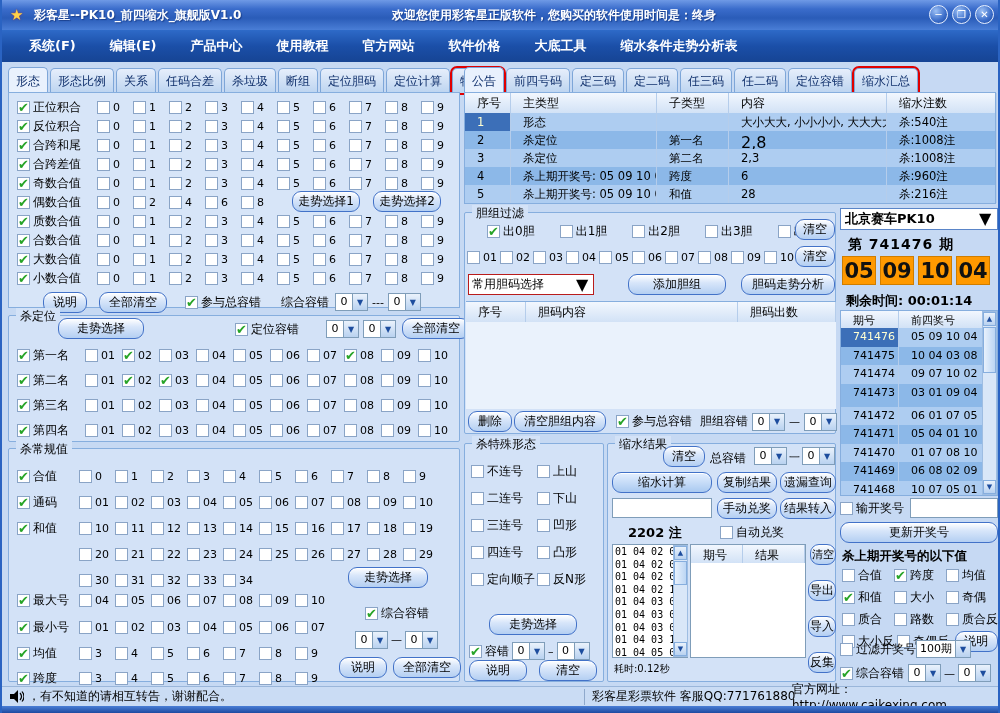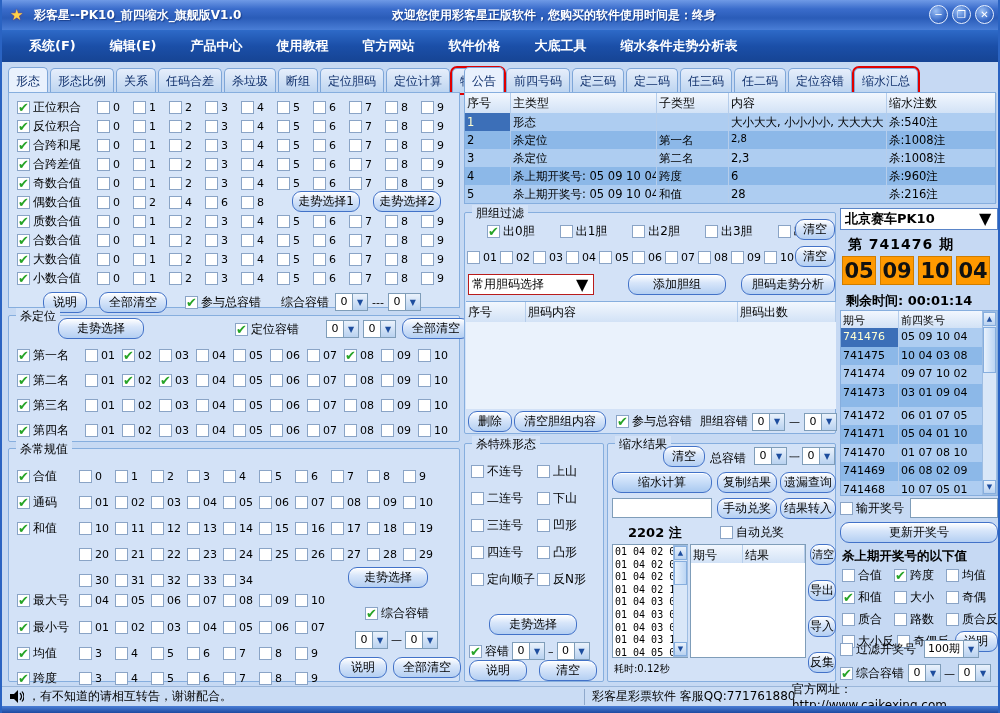"序号" .tcell { padding: 2px 2px -> 2px 12px }
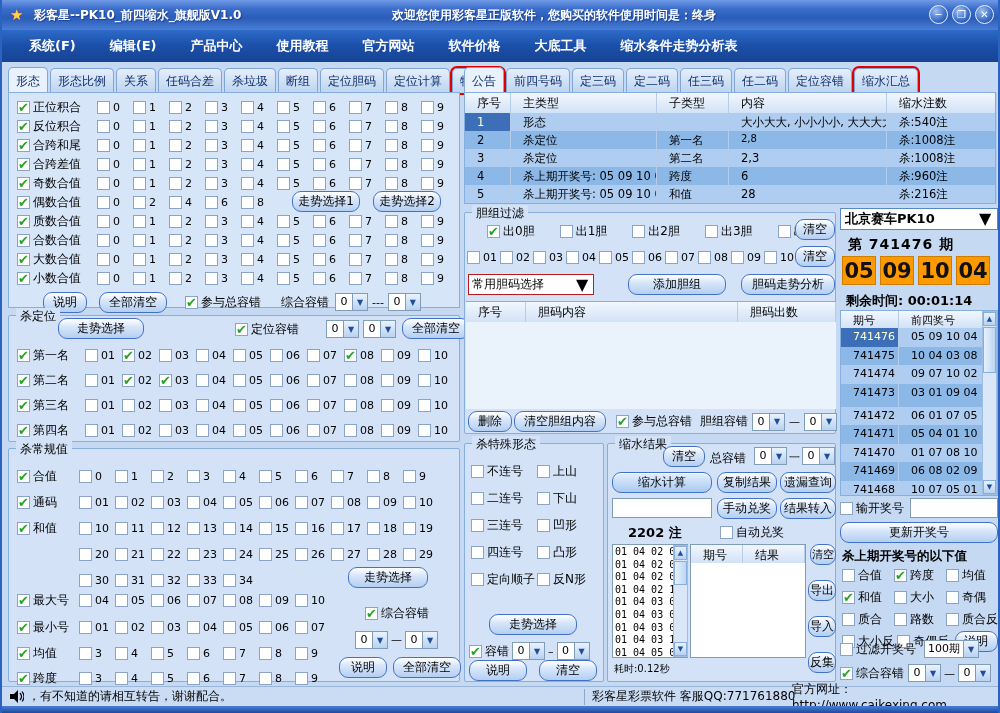"2,8" span.tcell { font-size: 10px -> 16px }
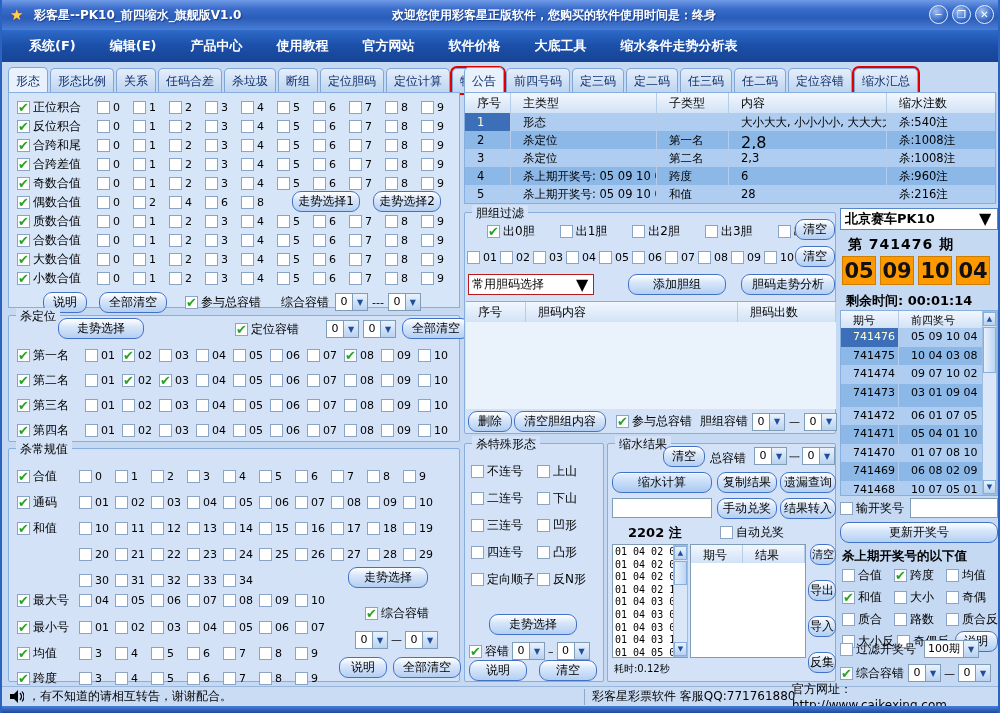"100期" span.dd { margin-left: 8px -> none }
